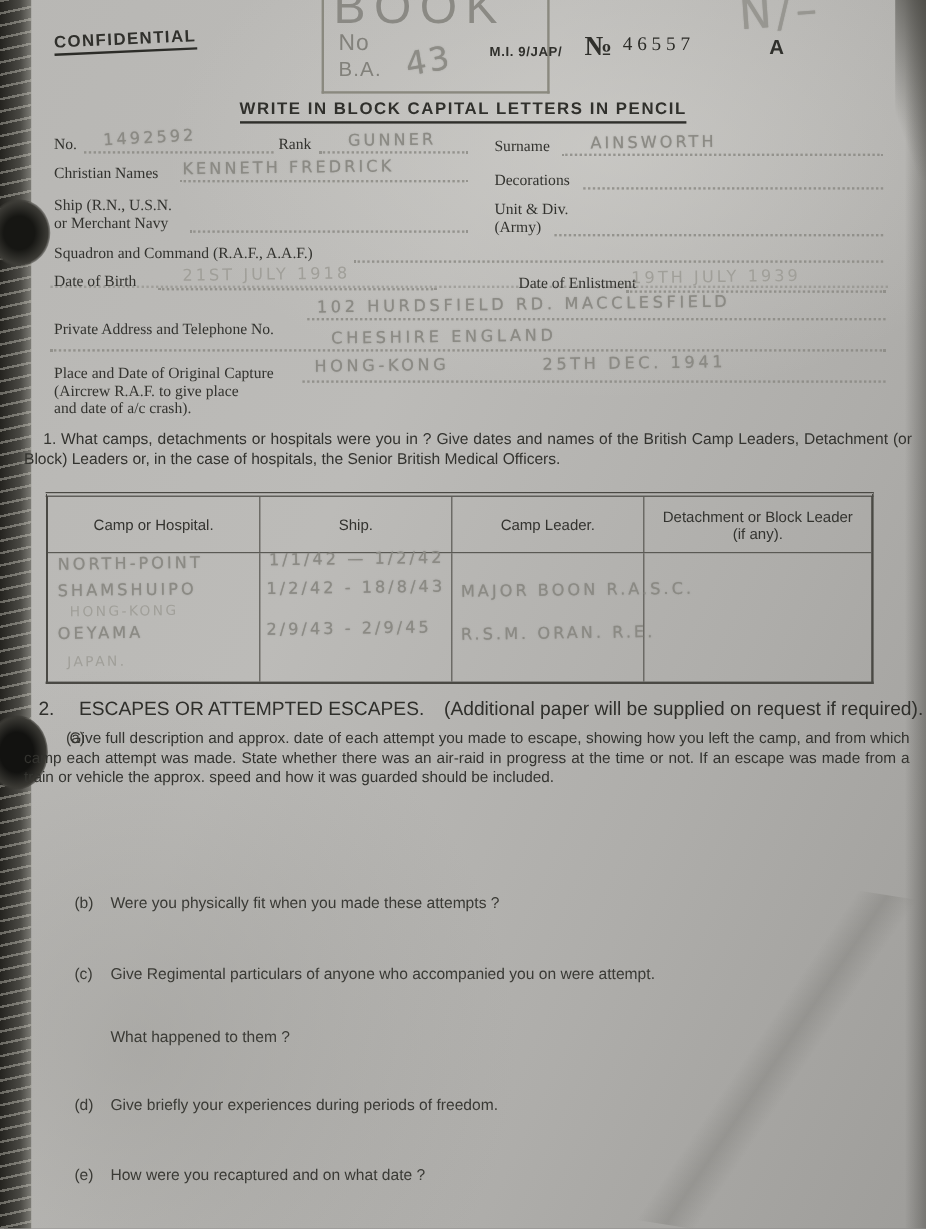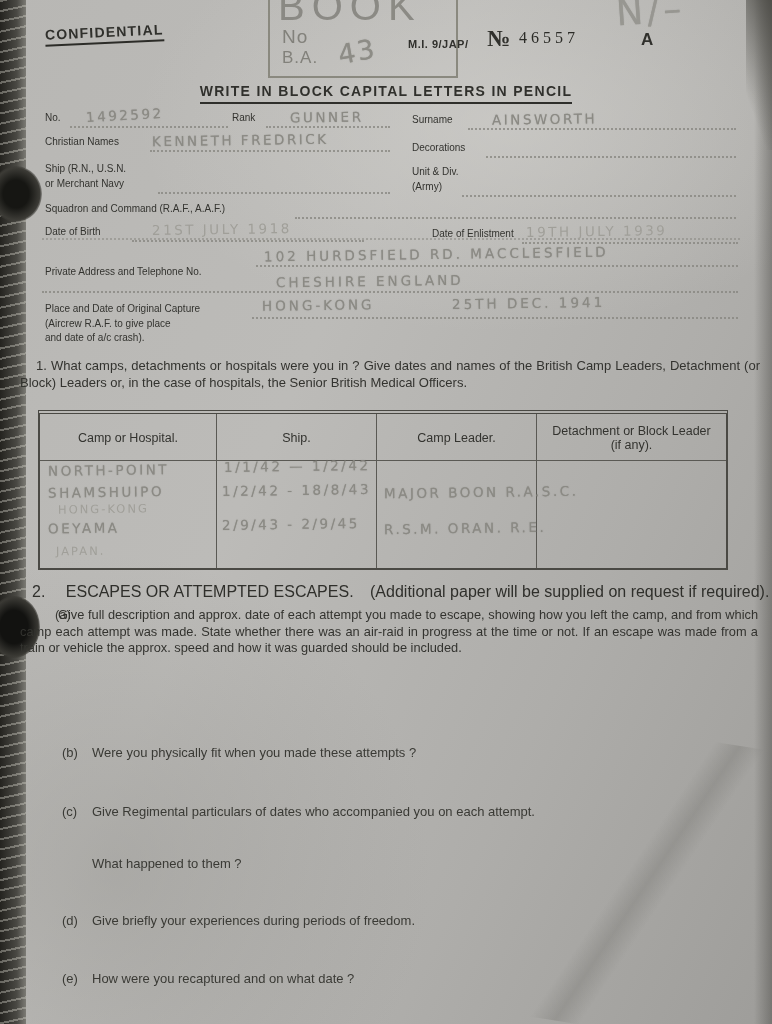"No." .lbl { font-family: none -> Liberation Serif, serif; font-size: 10px -> 13px }
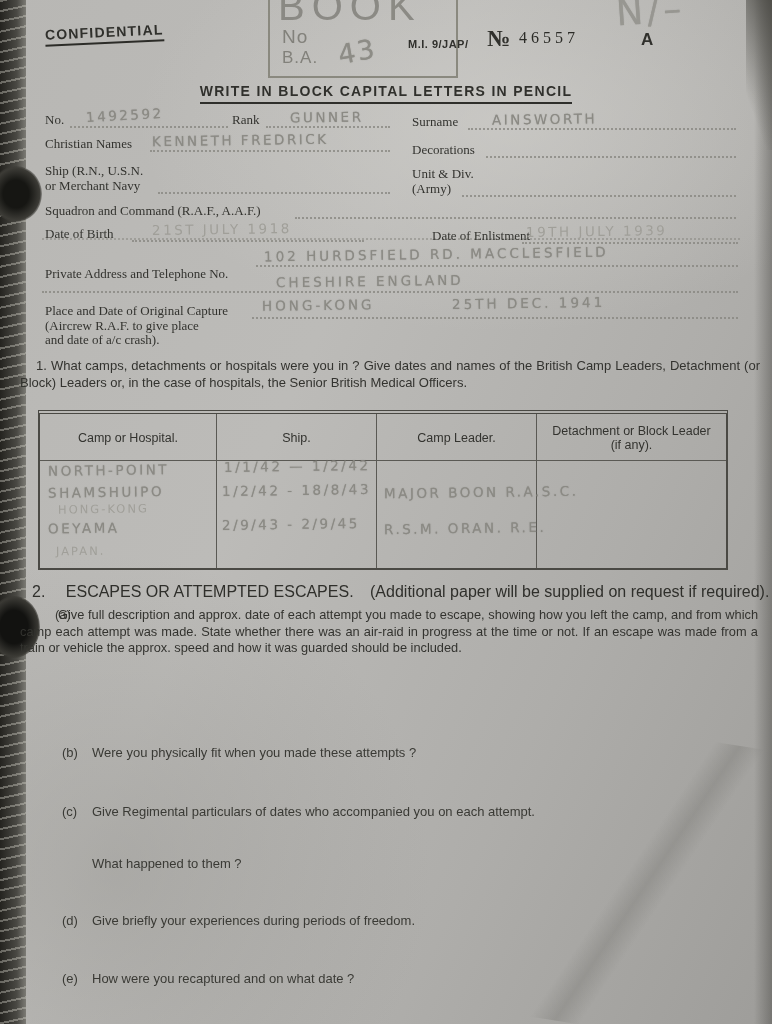"Give Regimental particulars of dates" div.qtext { text: dates who accompanied you on each -> anyone who accompanied you on were }
